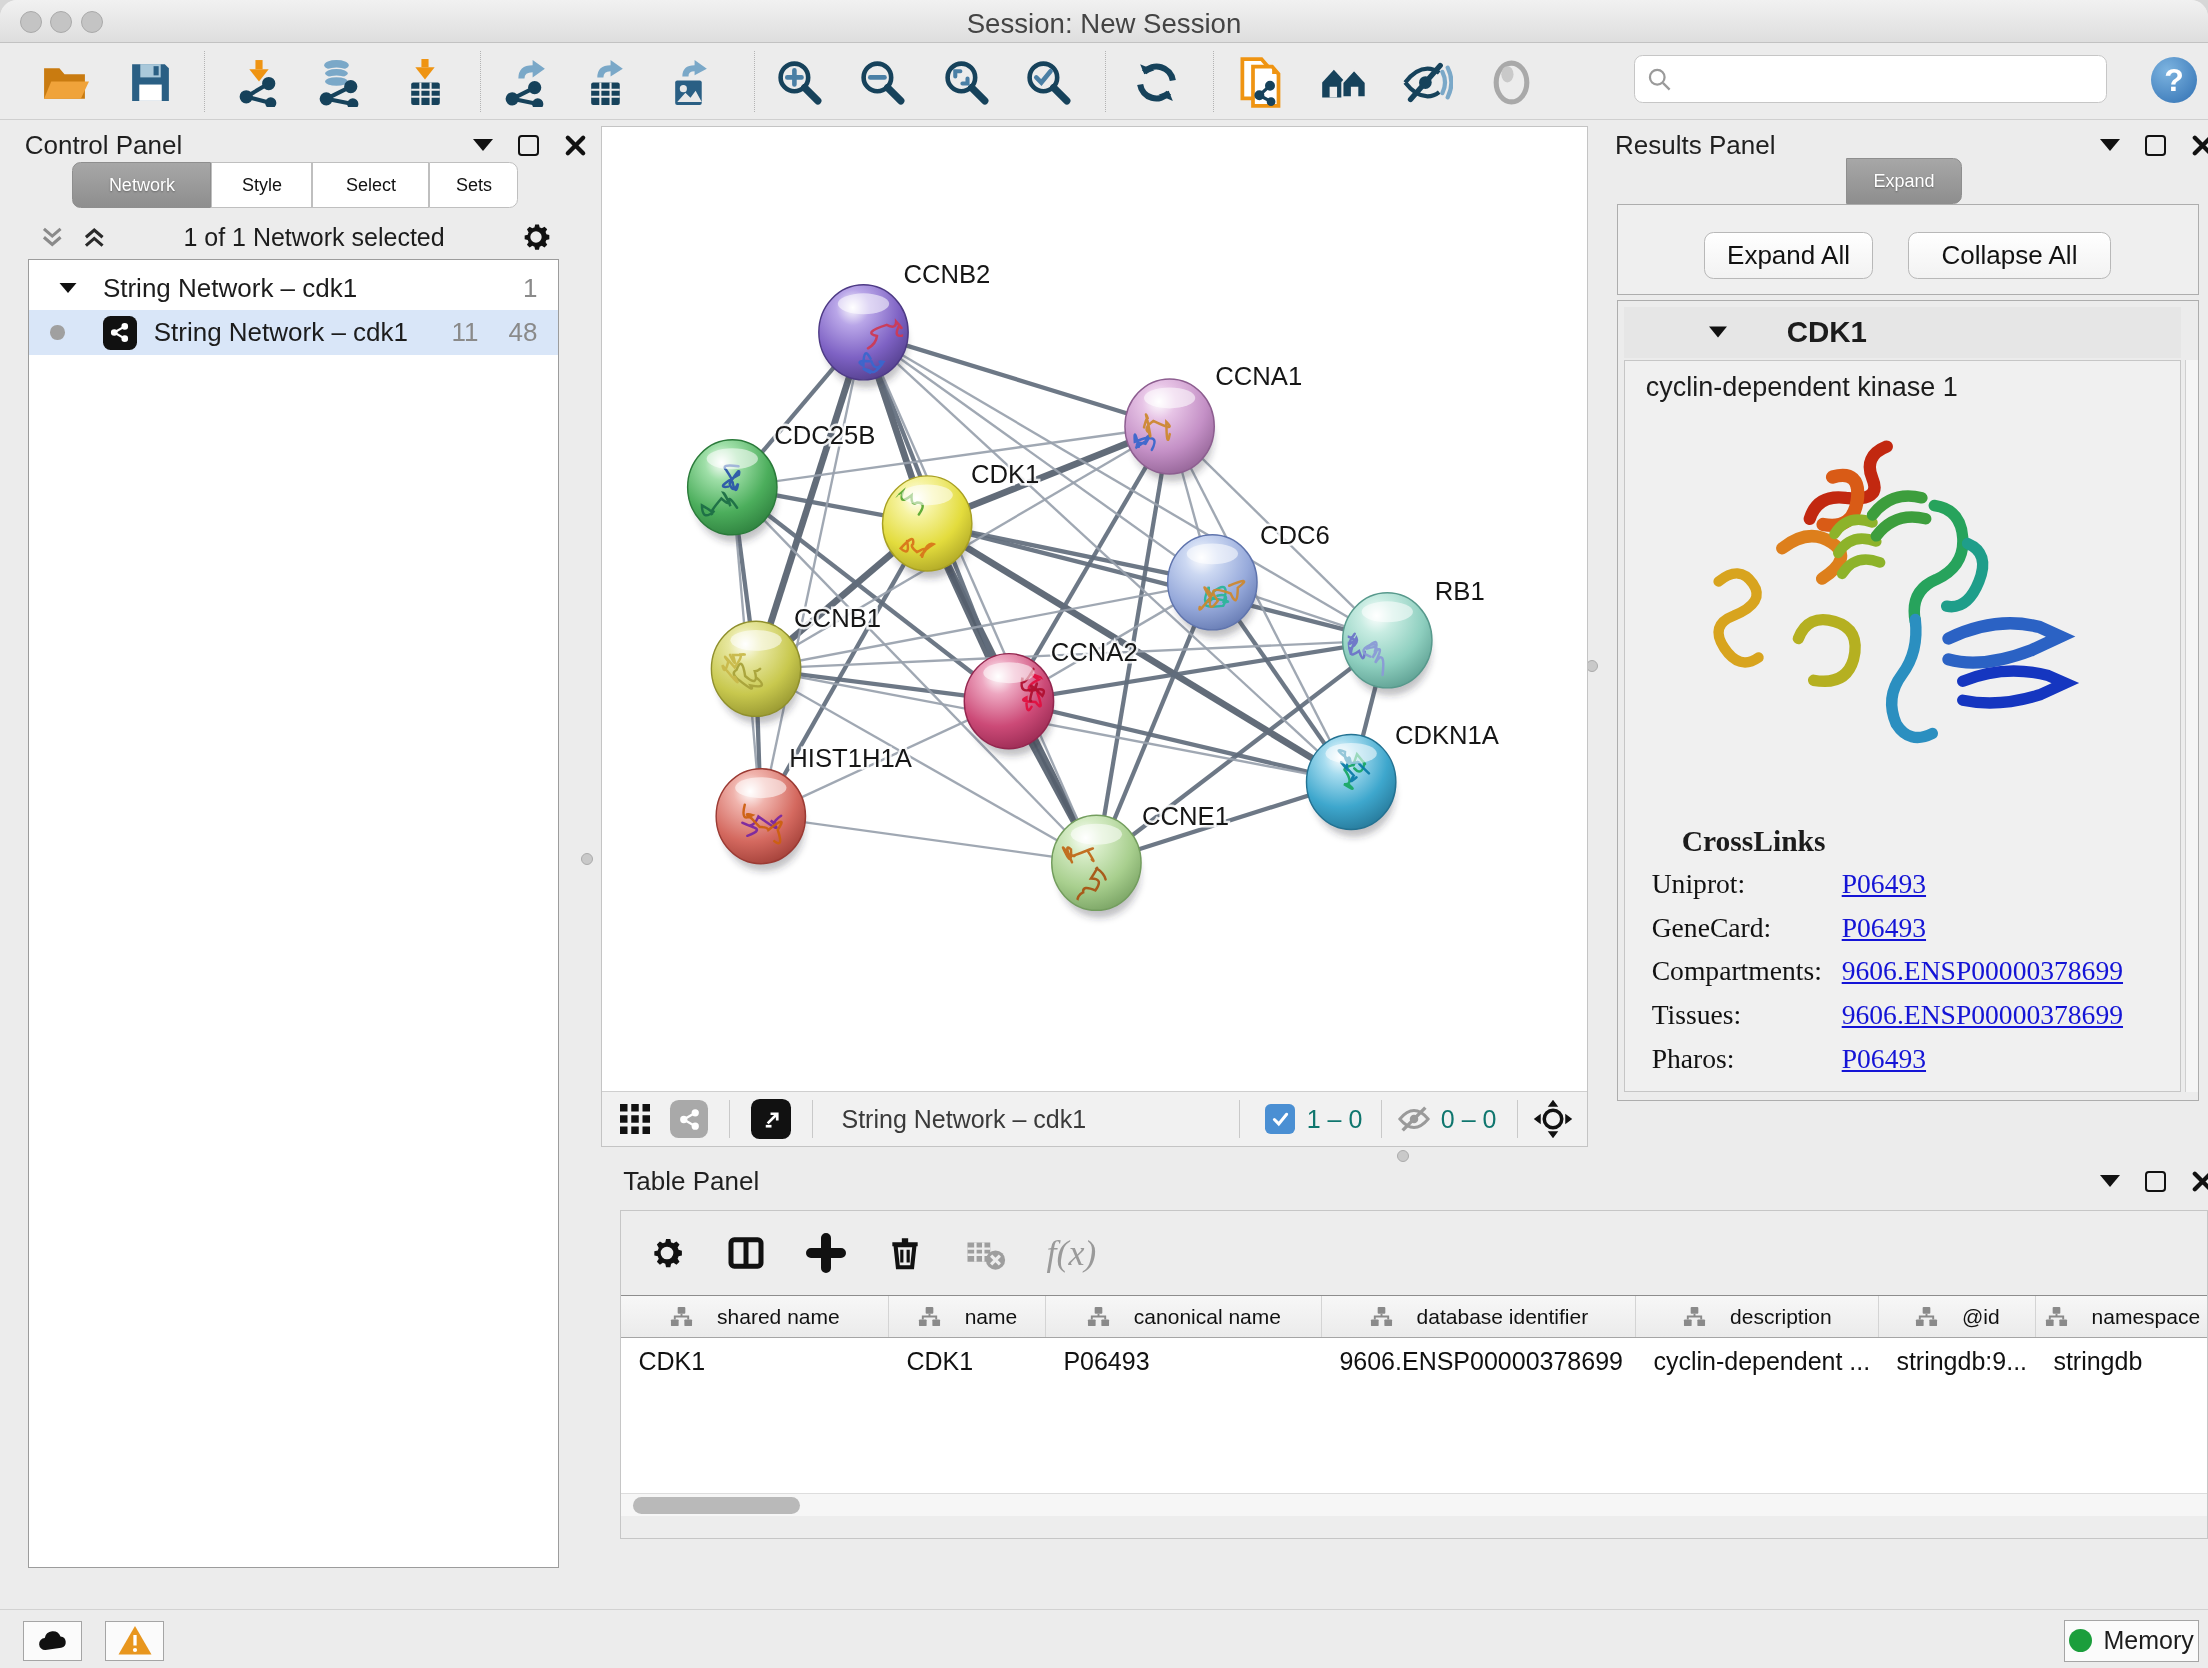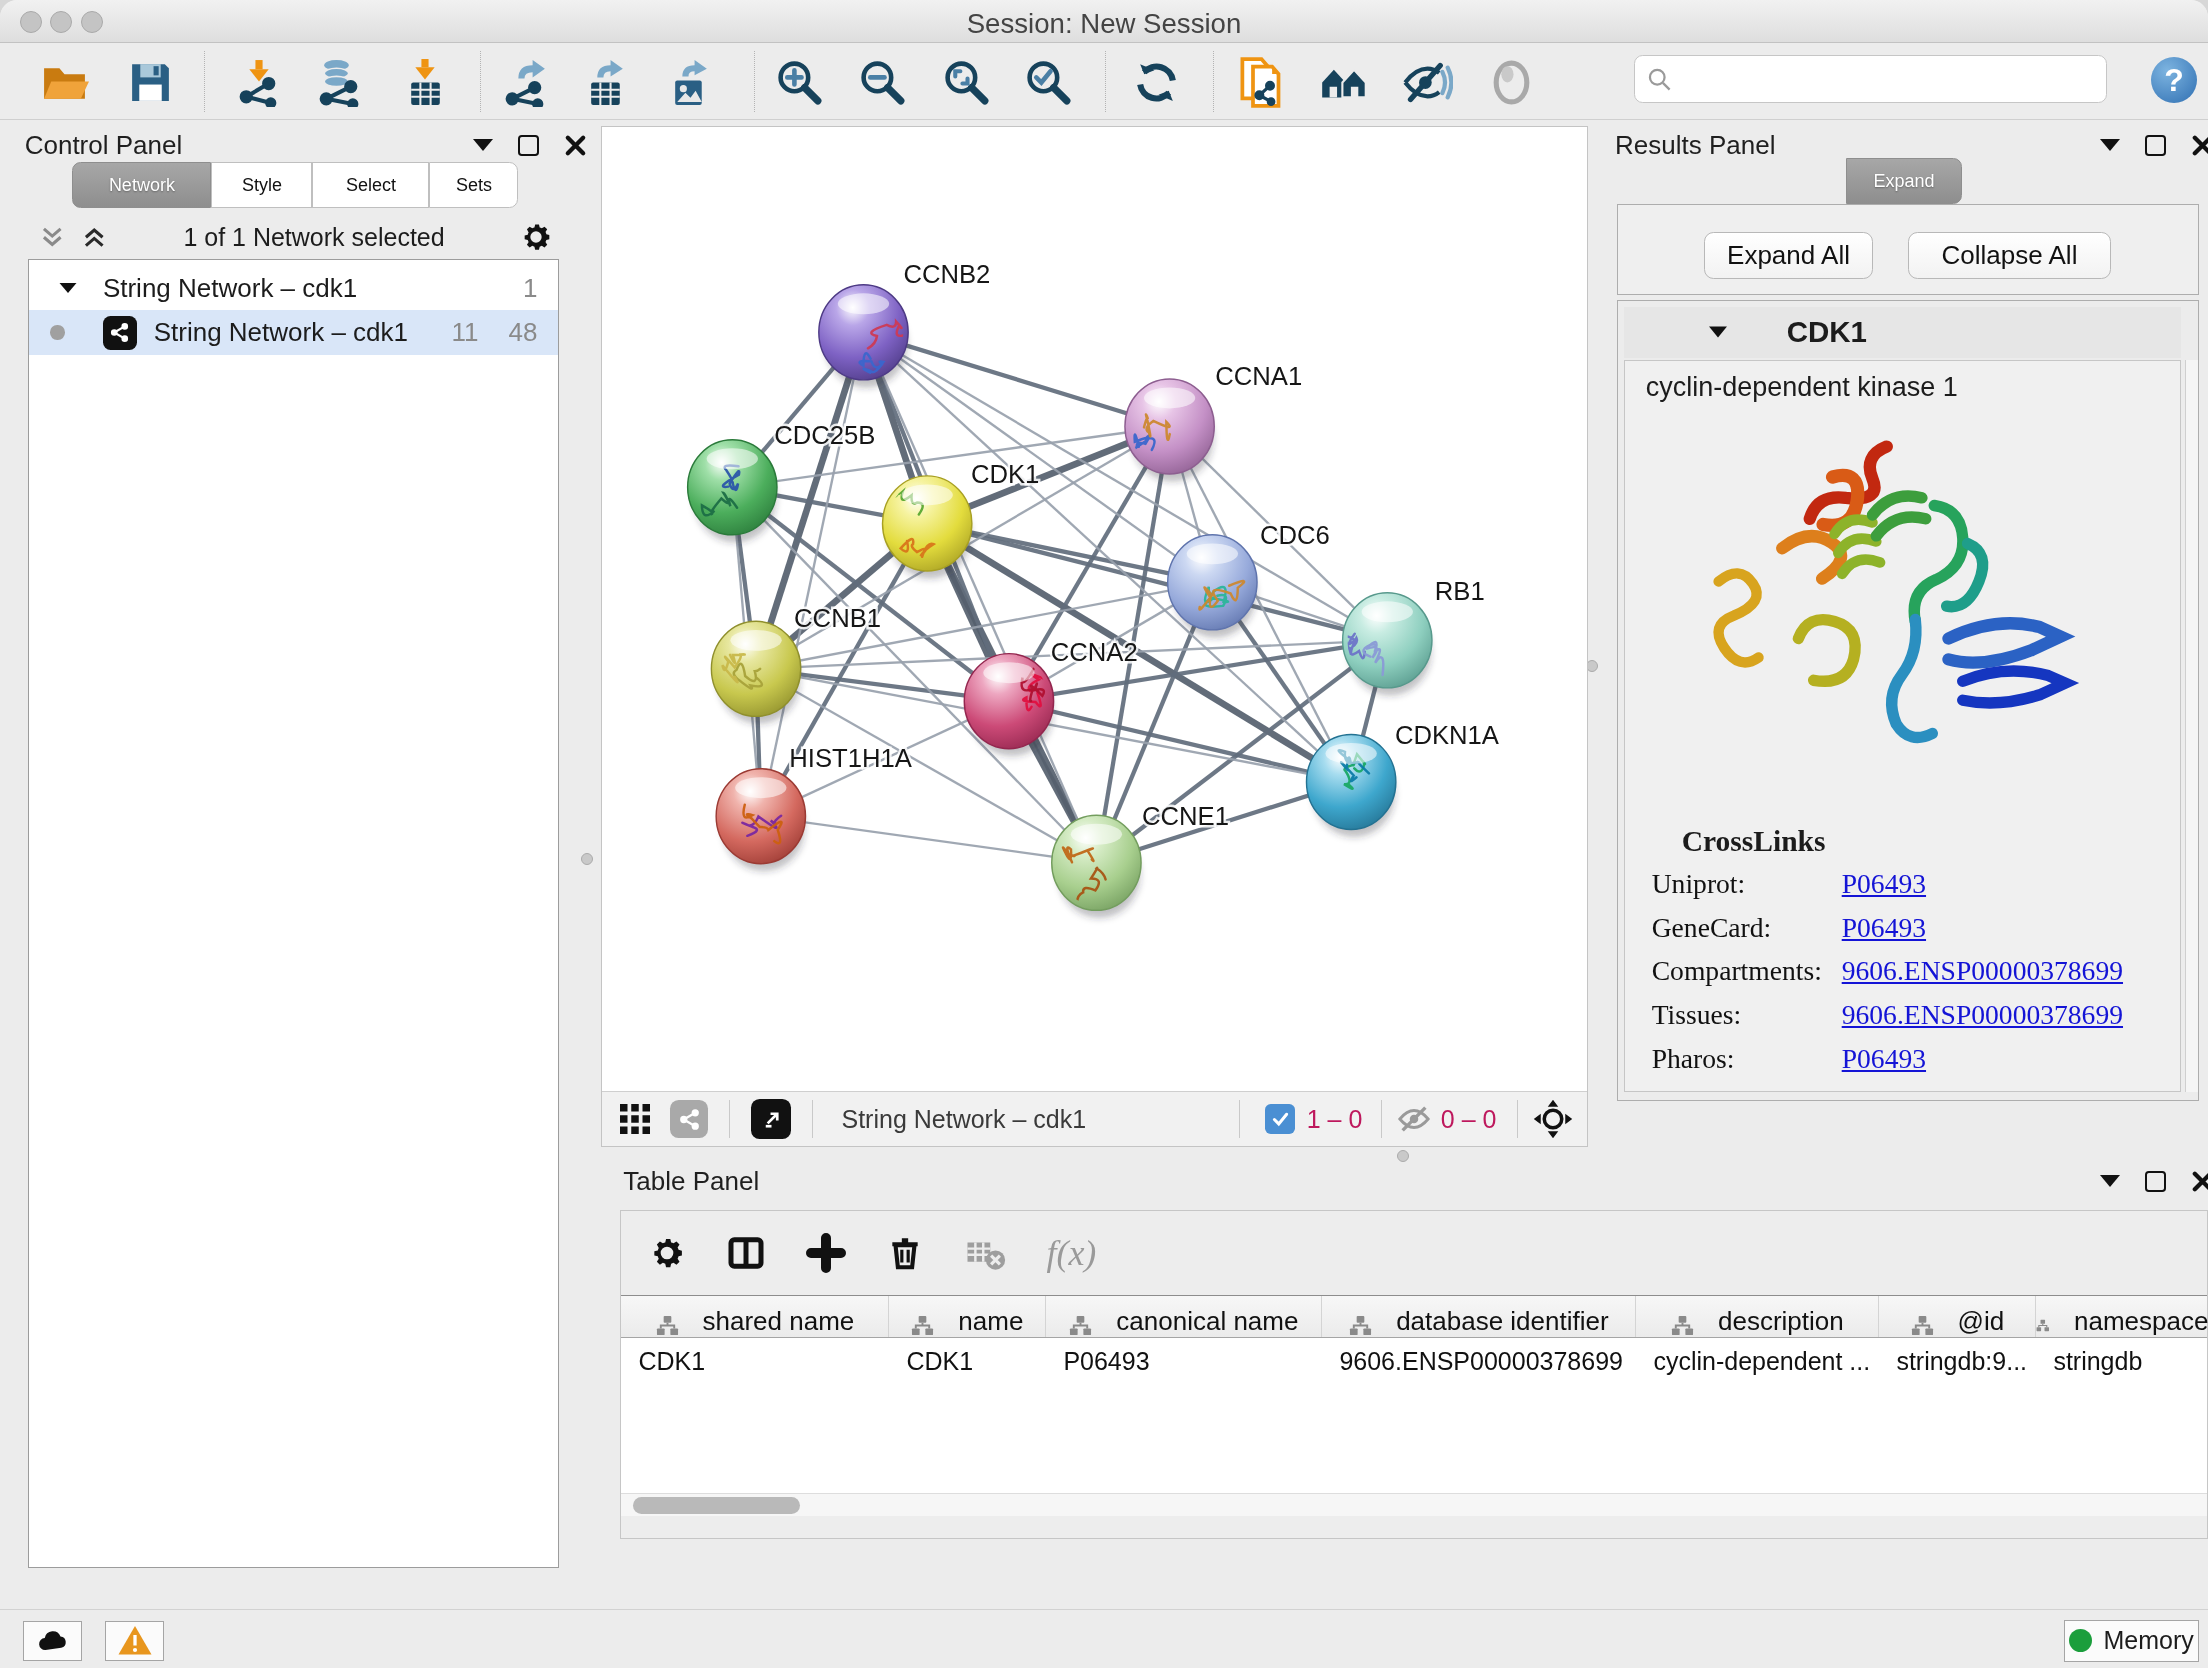"1 – 0" .ns-num { color: #be185d -> #0f766e }
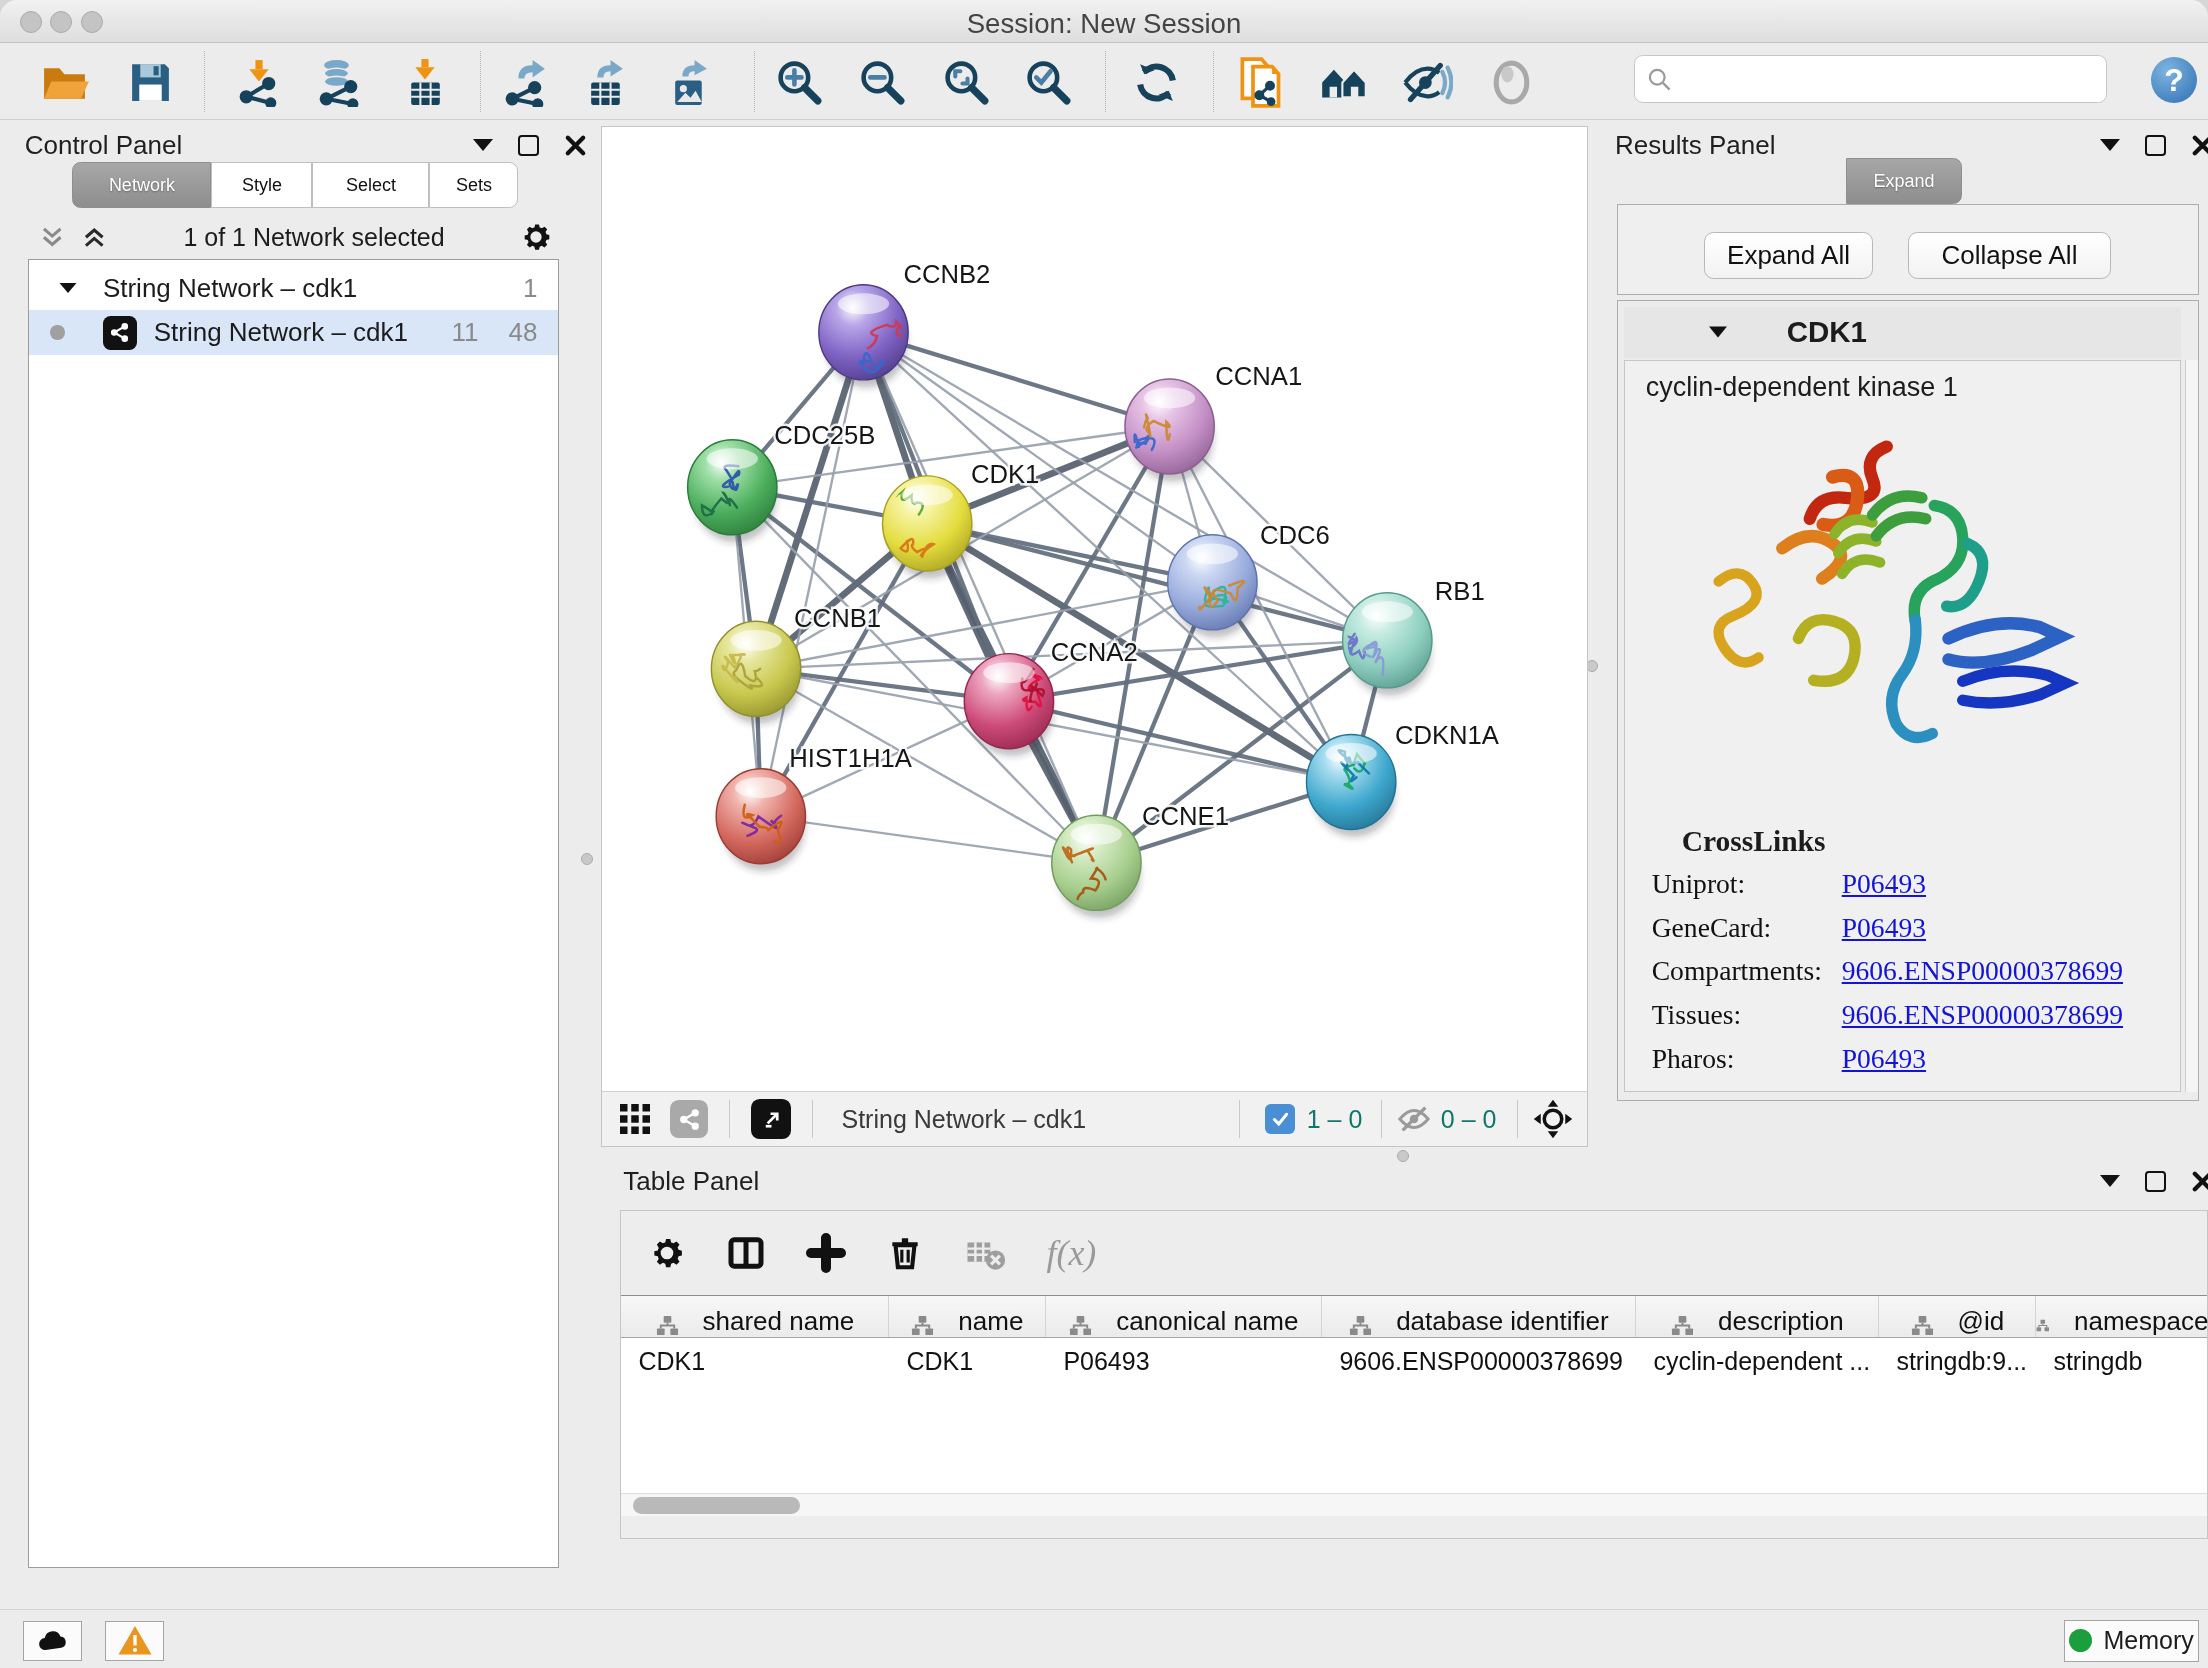"shared name" .th { align-items: flex-end -> center; font-size: 26px -> 21px }
